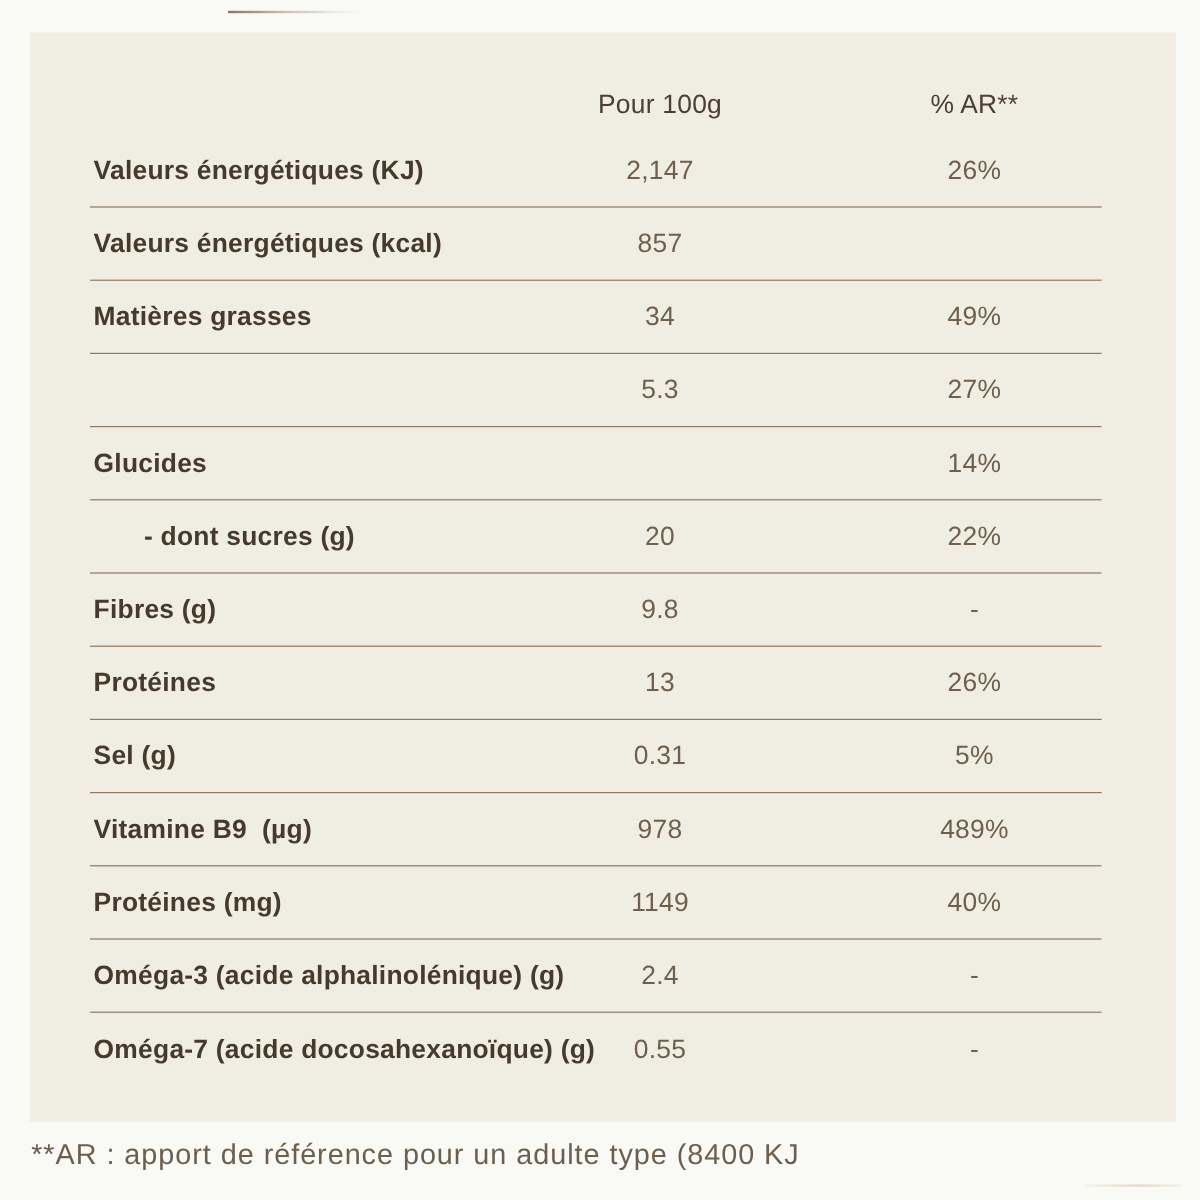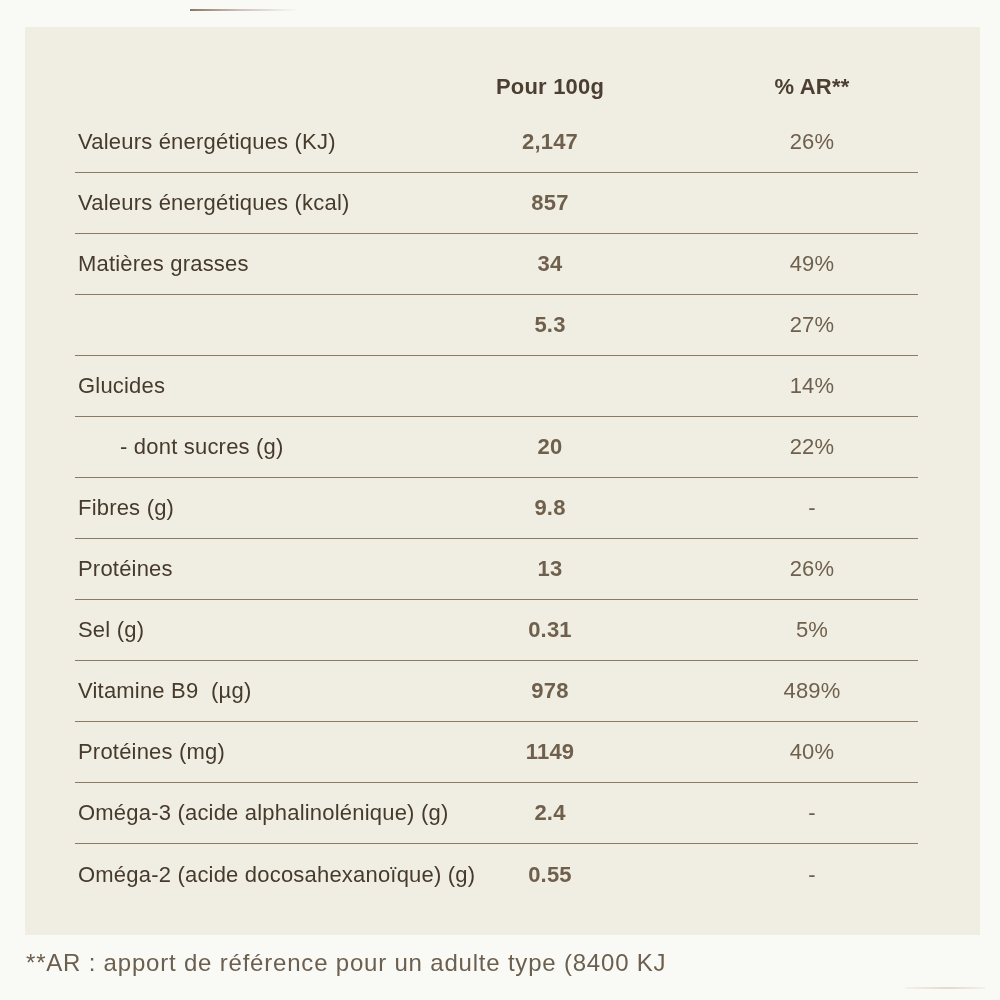"Pour 100g" .hdr .cell { font-weight: bold -> normal }
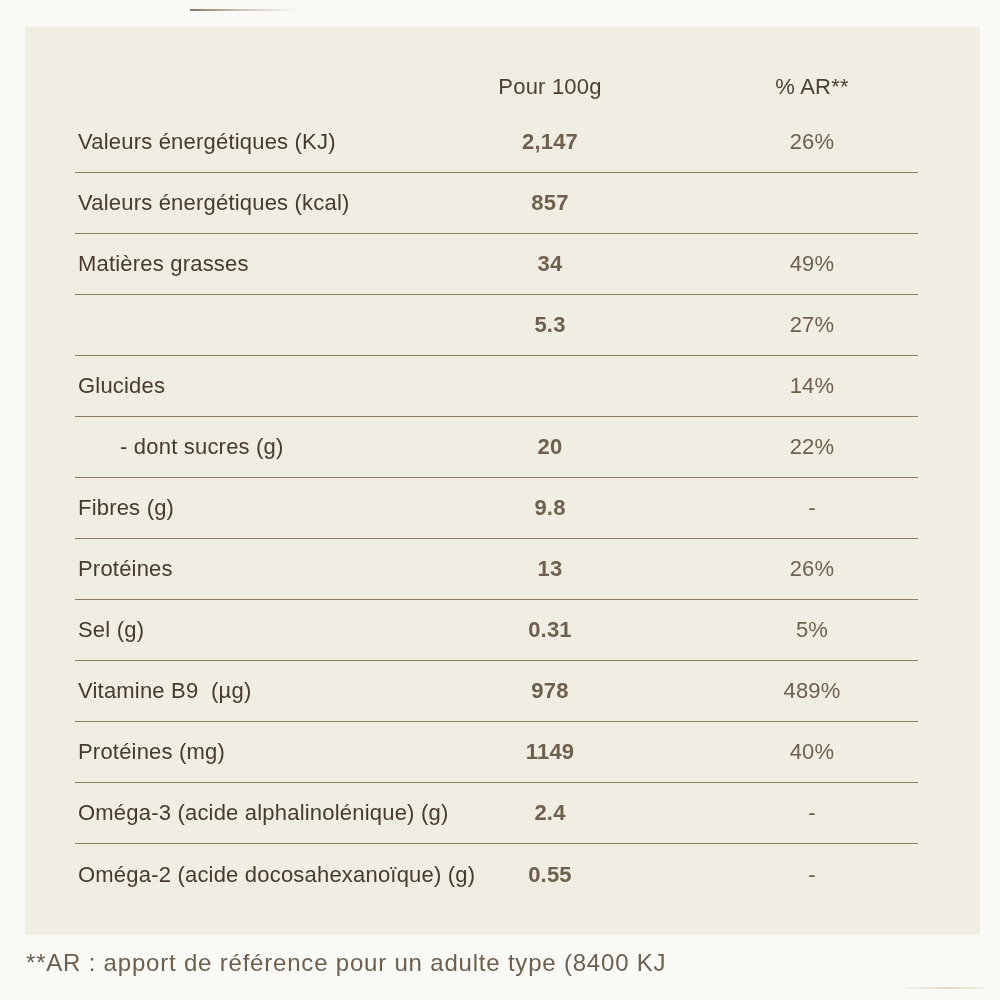"Valeurs énergétiques (KJ)" .lbl { font-weight: none -> bold }
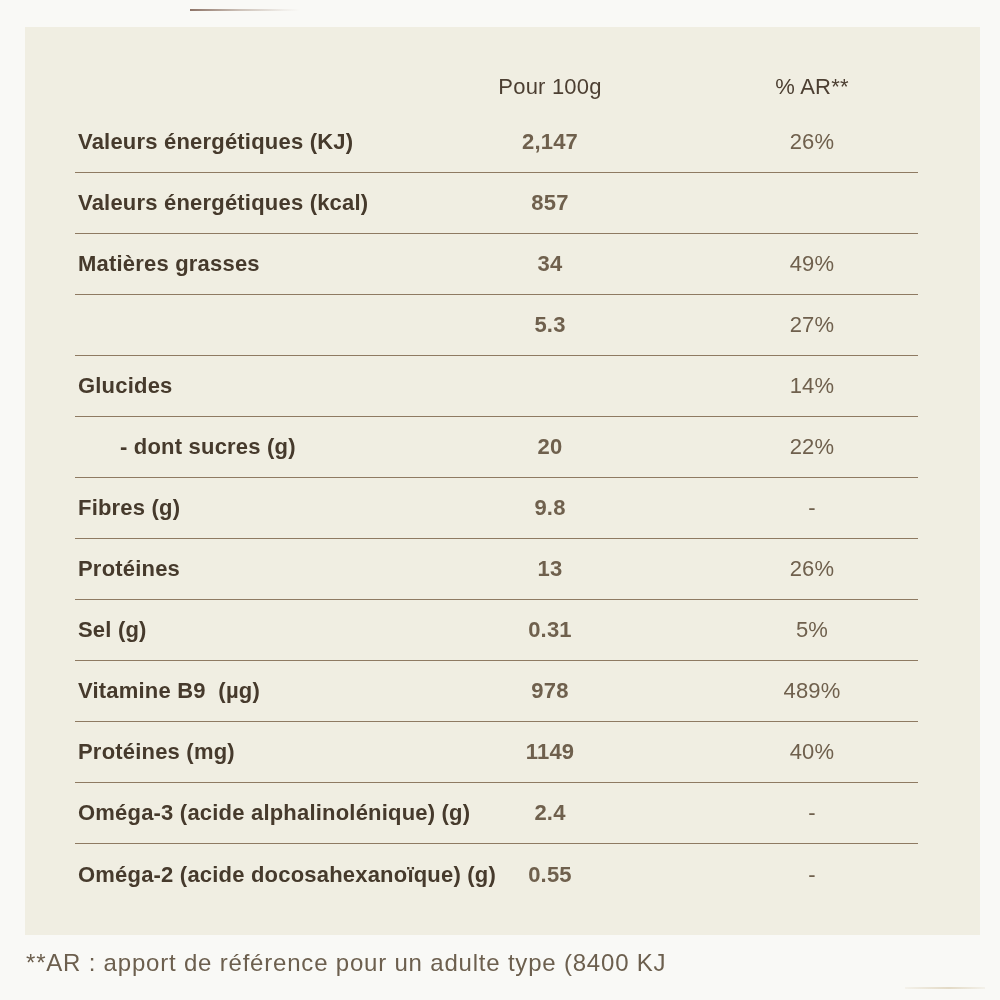"2,147" .val { font-weight: bold -> none }
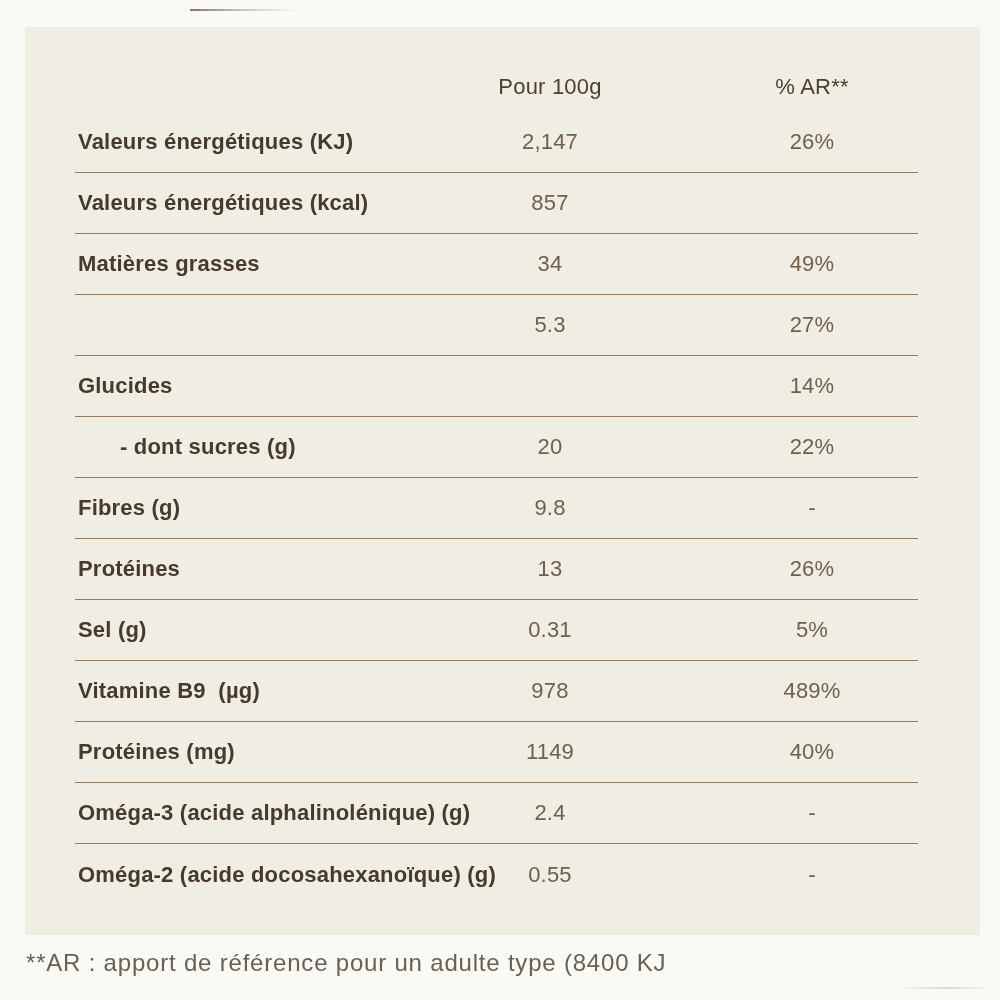"Oméga-2 (acide docosahexanoïque) (g)" span.cell { text: Oméga-2 -> Oméga-7 }
